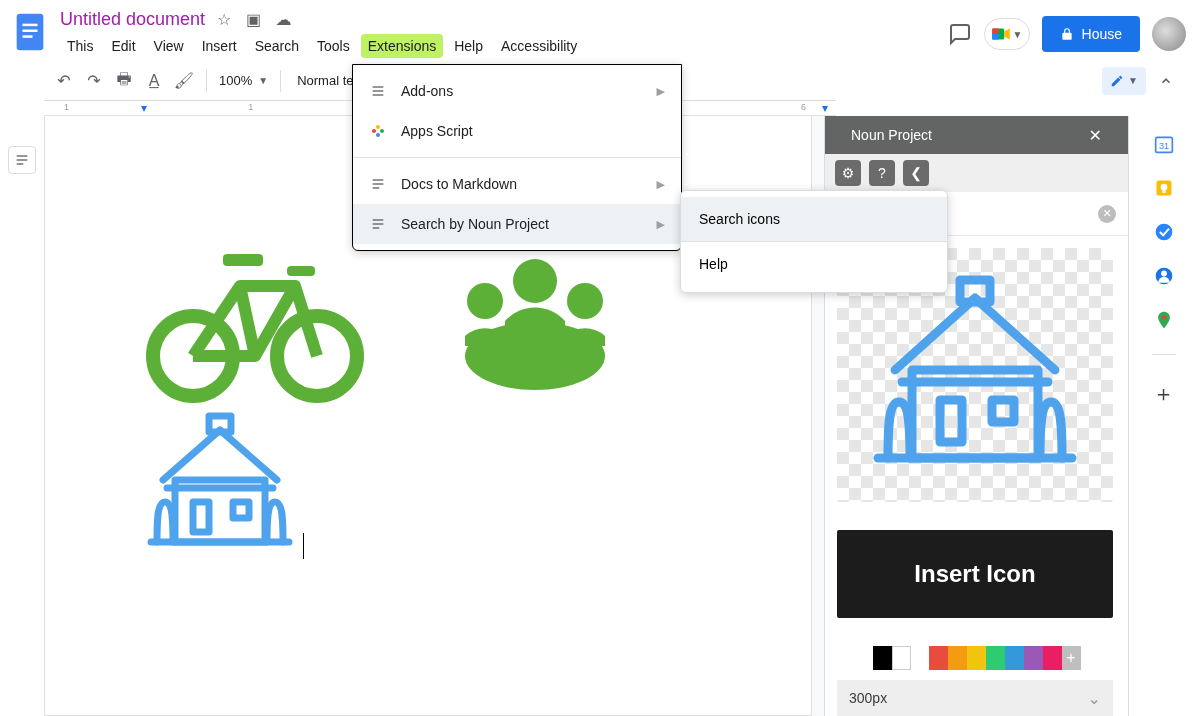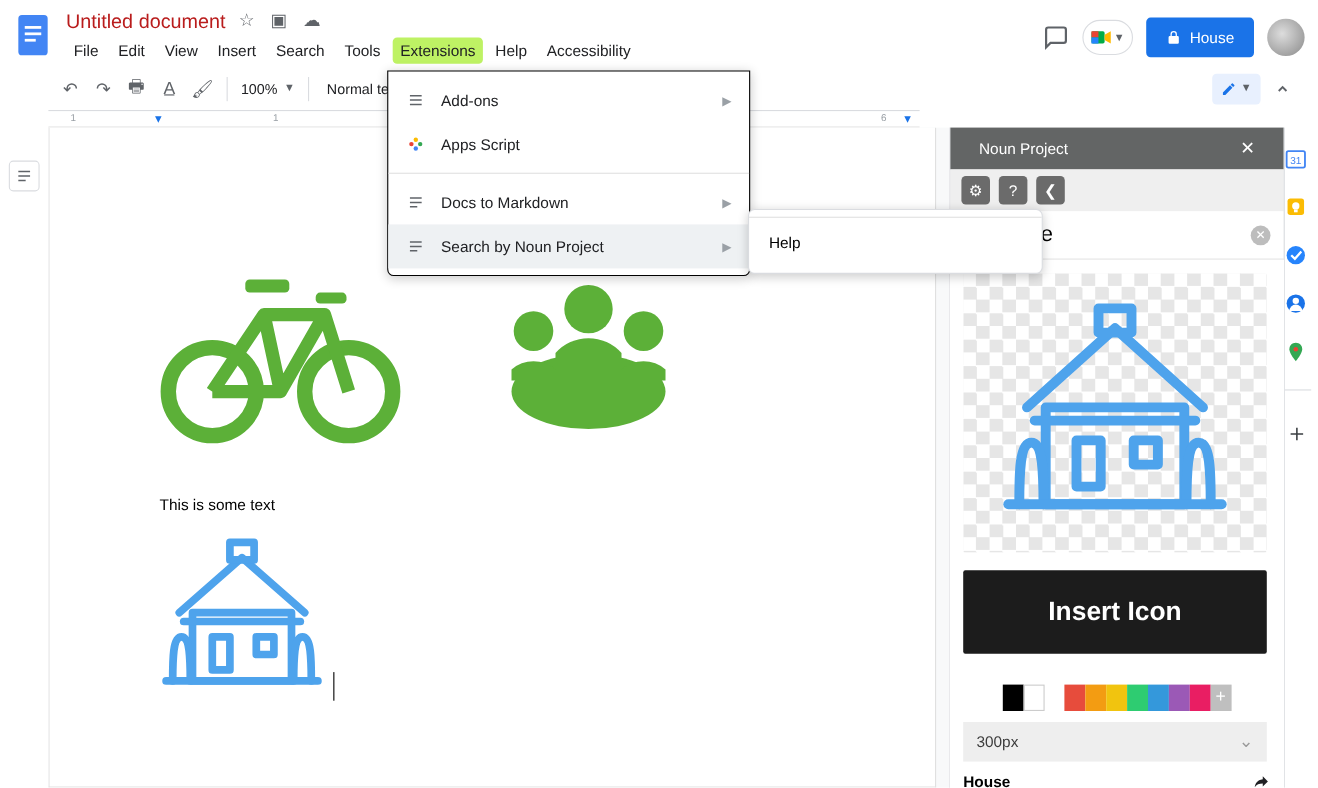"Untitled document" .doc-title { color: #b91c1c -> #a21caf }
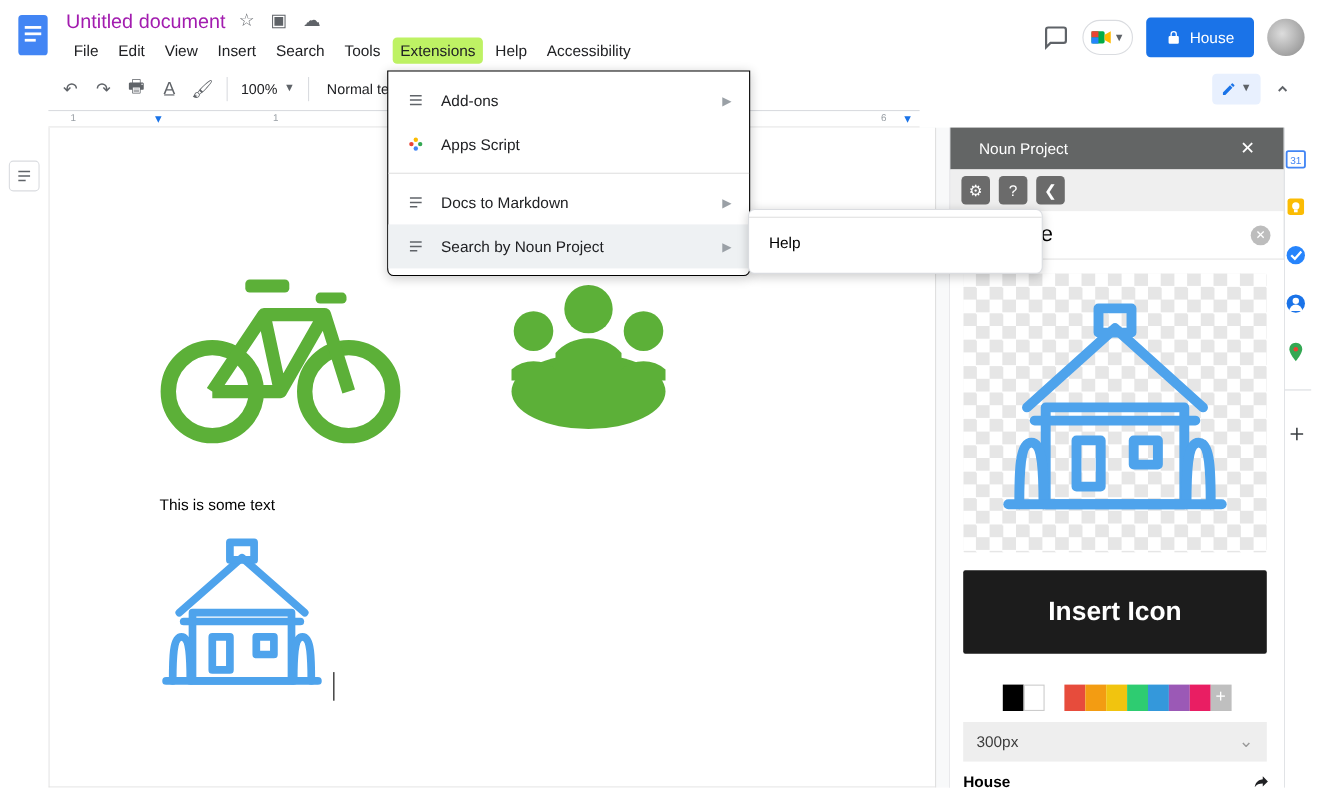"File" span.menu-item { text: File -> This }
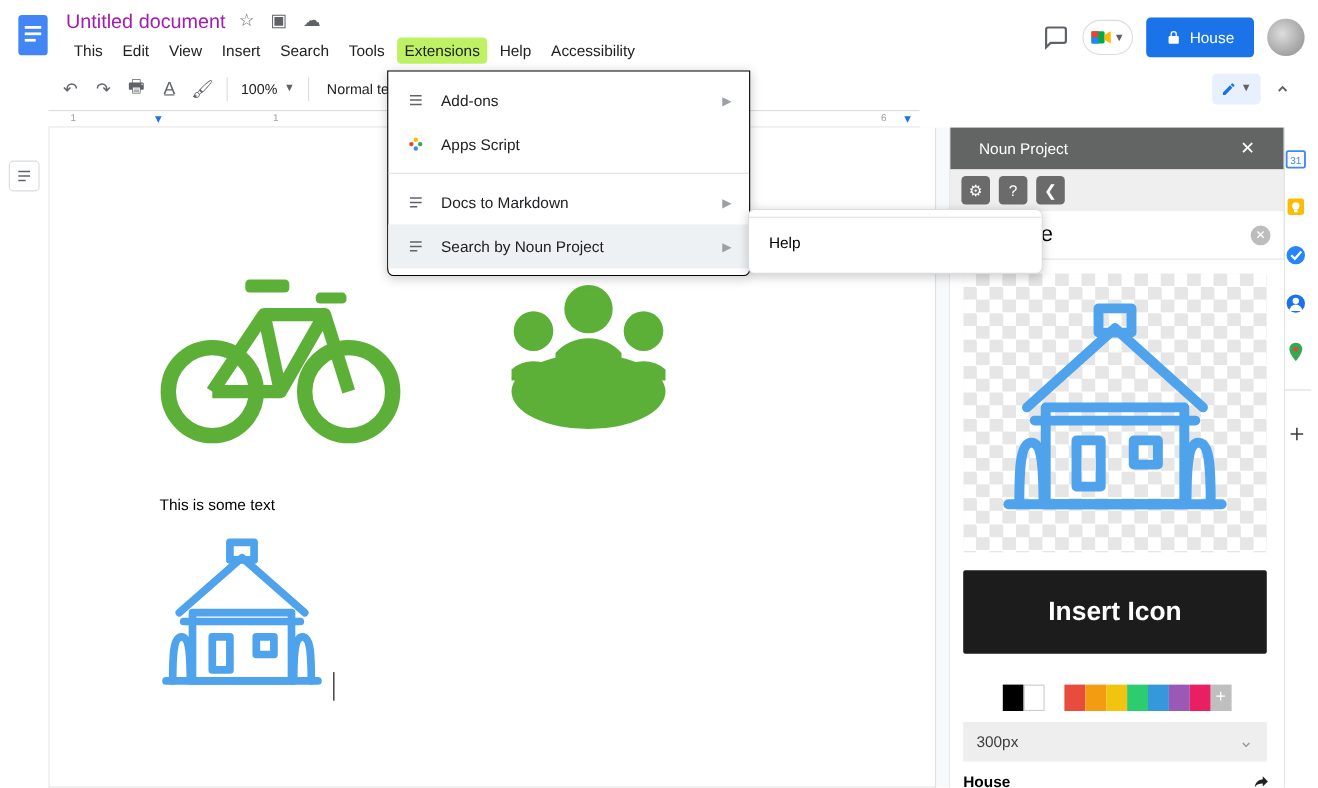"31" .g-rail { align-items: flex-start -> center; width: 31px -> 70px }
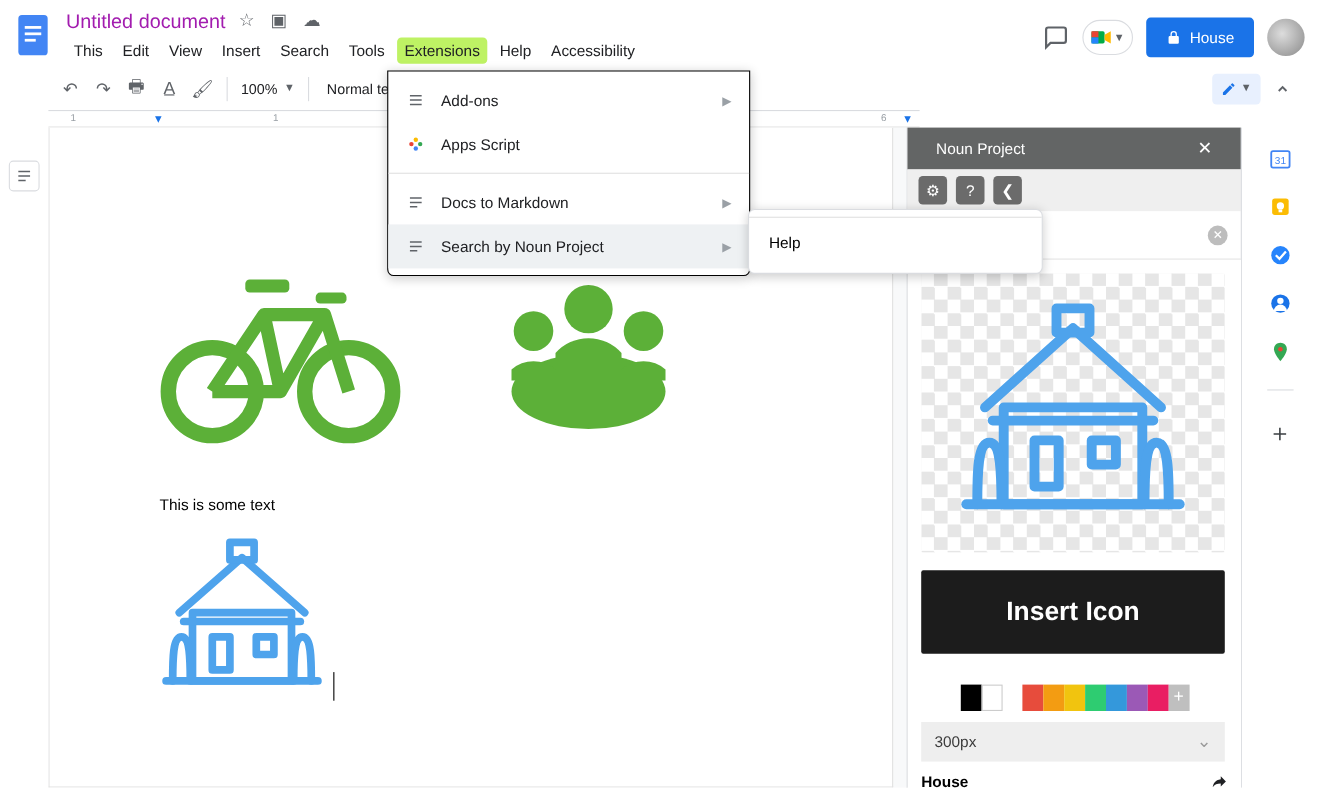"Search icons" div.sm-item { html: none -> <div>Search icons</div> }
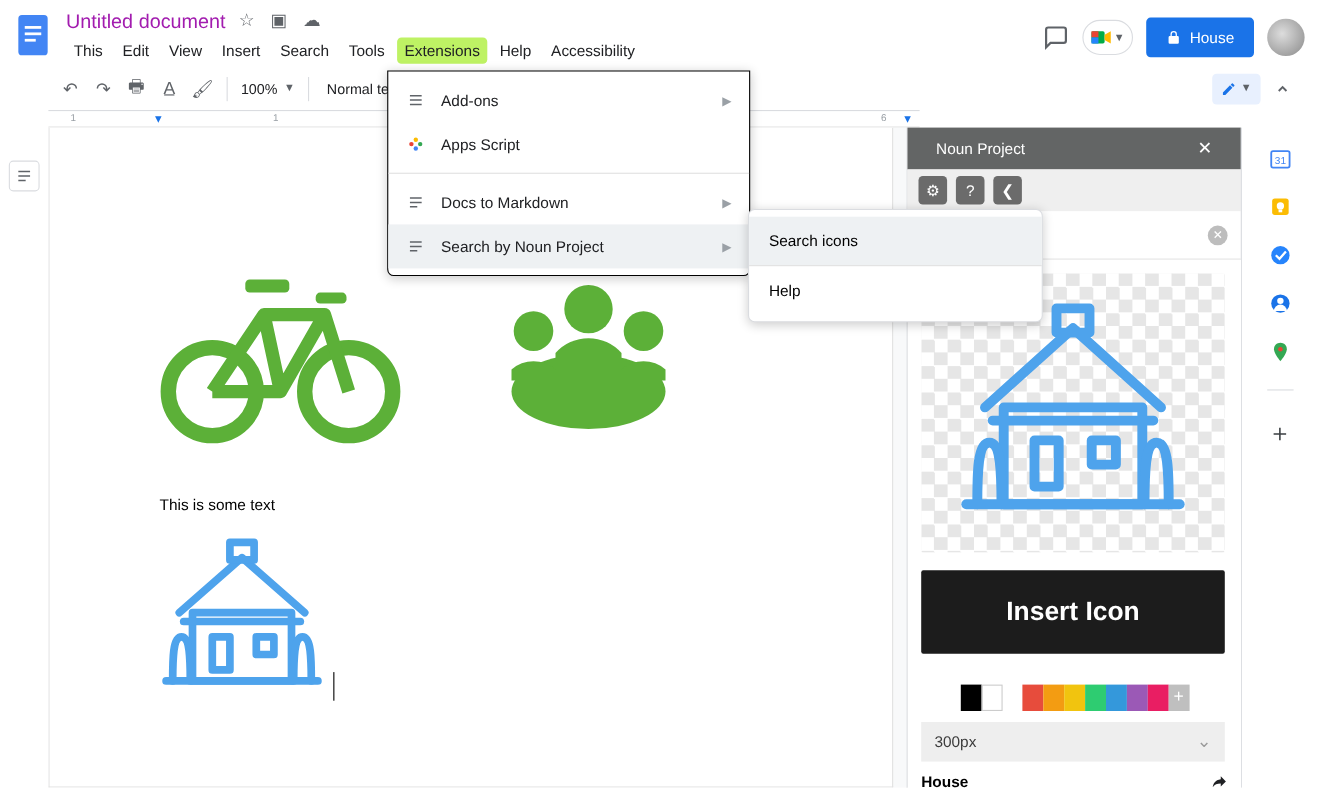"This is some text" div.doc-text { html: <div>This is some text</div> -> none }
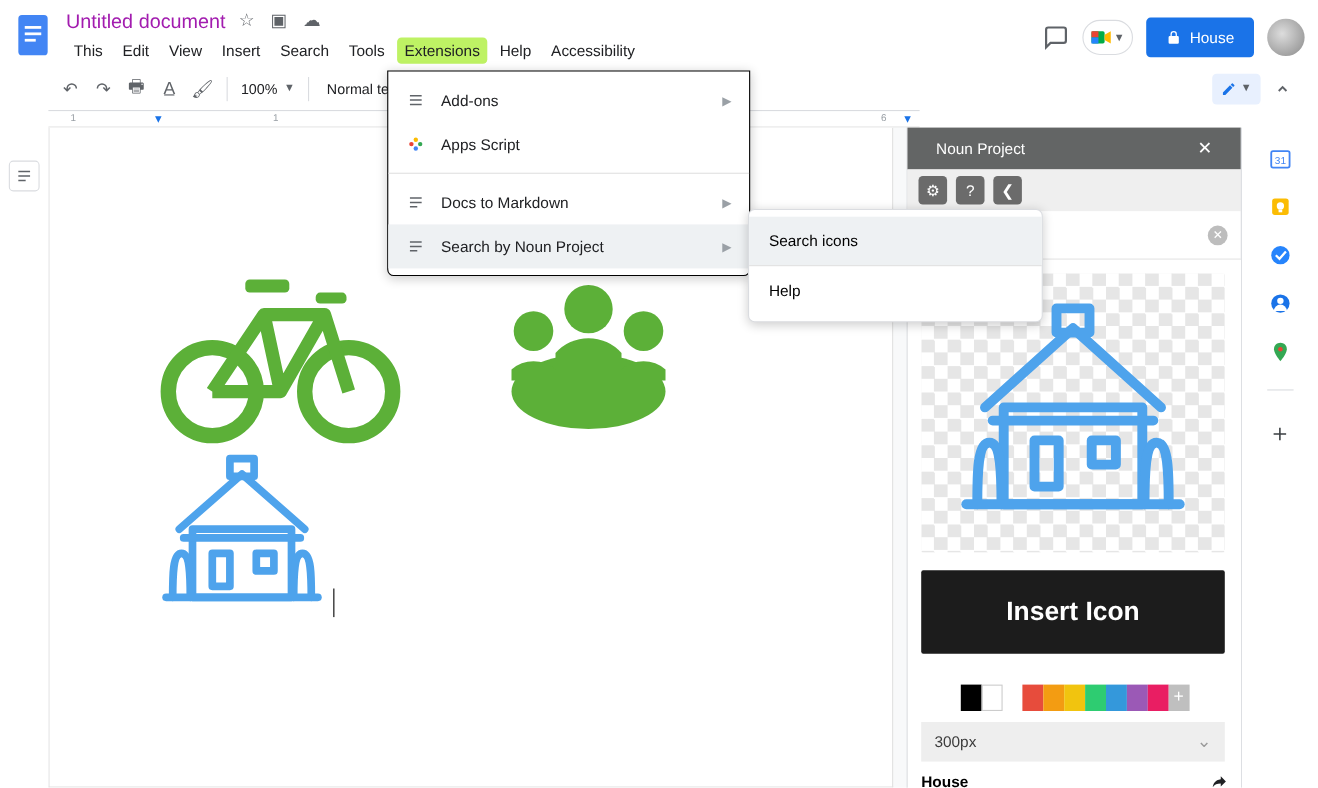"Insert Icon" .insert-btn { height: 76px -> 88px; margin-top: 16px -> 28px }
